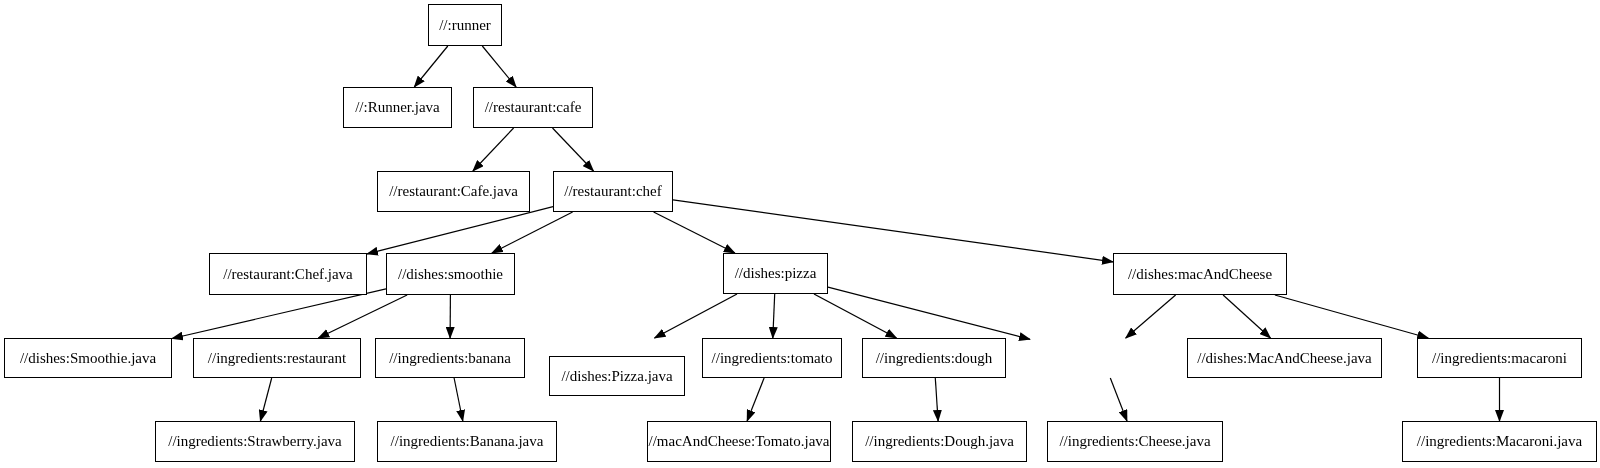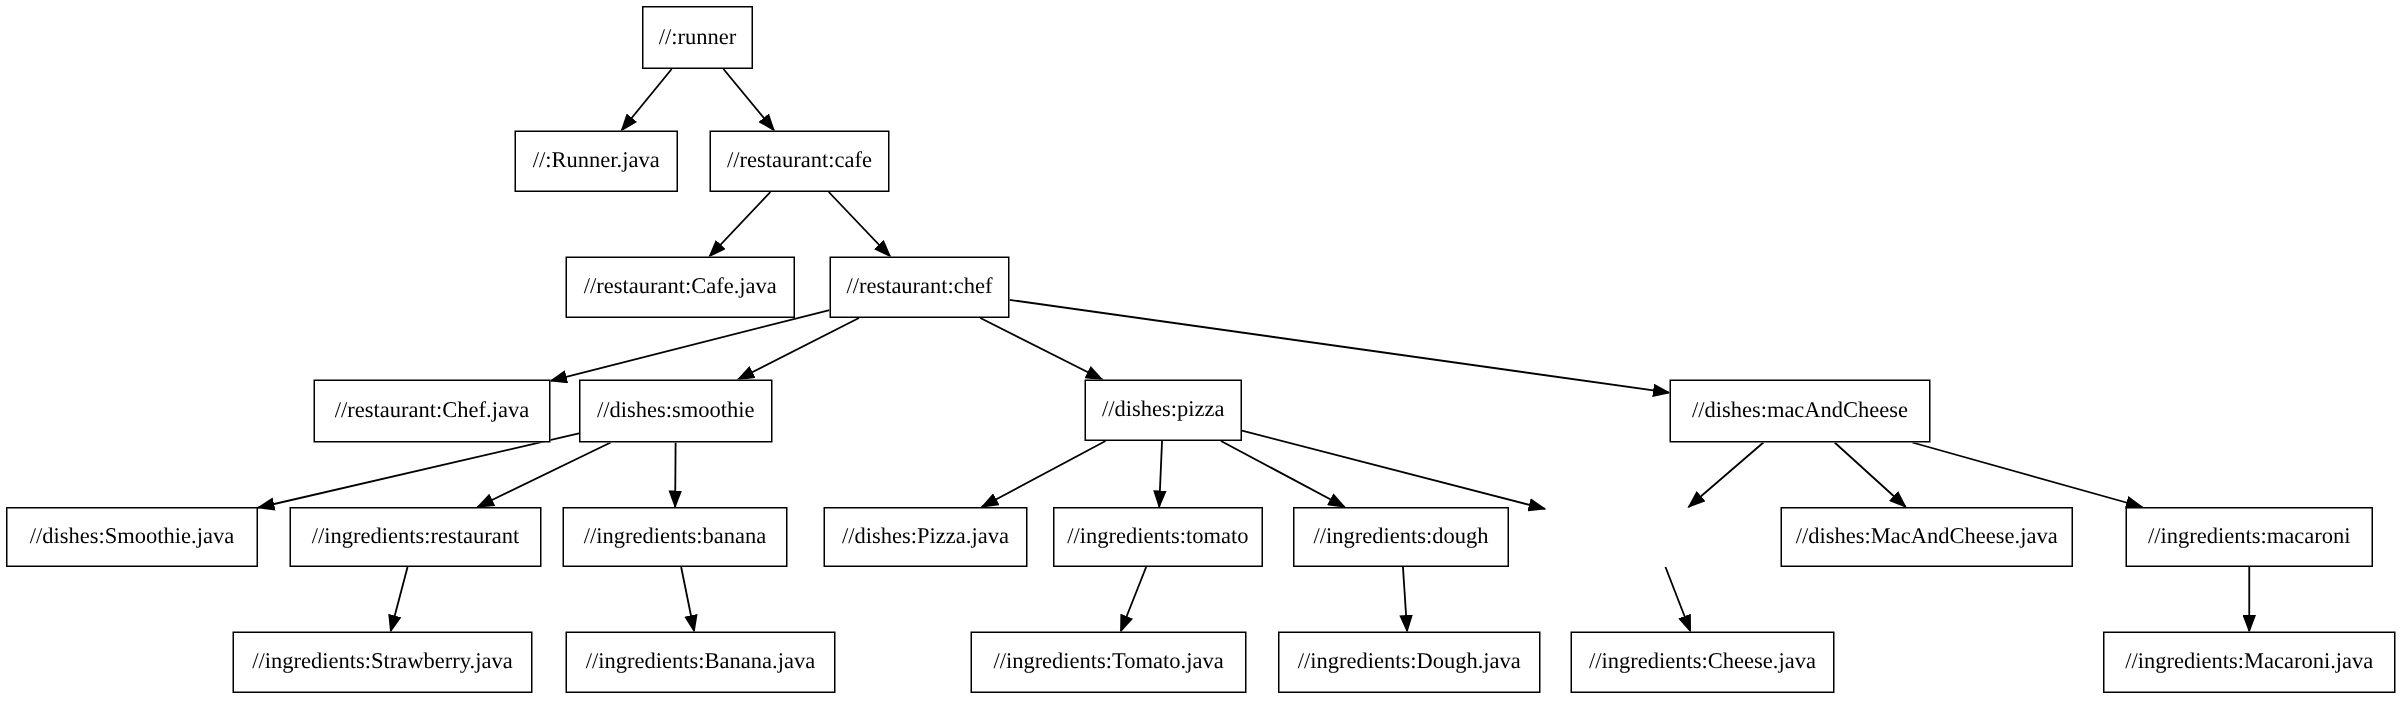"//dishes:Pizza.java" div.node { top: 338px -> 356px }
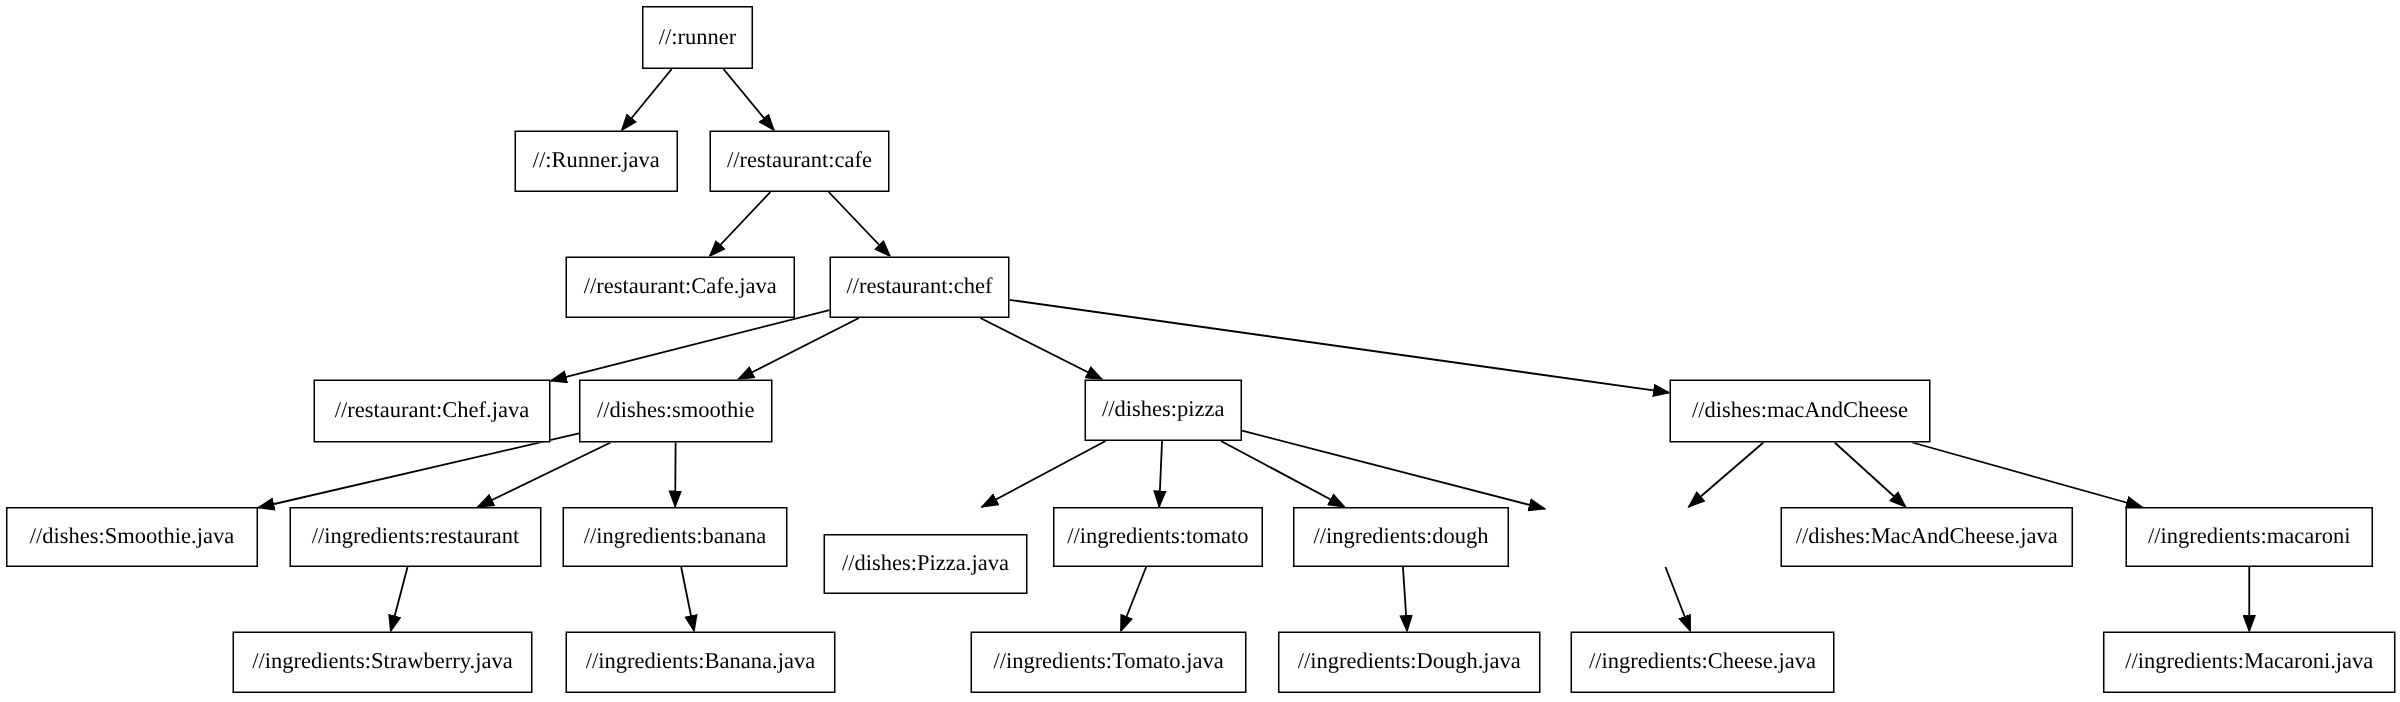"//ingredients:Tomato.java" div.node { text: //ingredients:Tomato.java -> //macAndCheese:Tomato.java }
